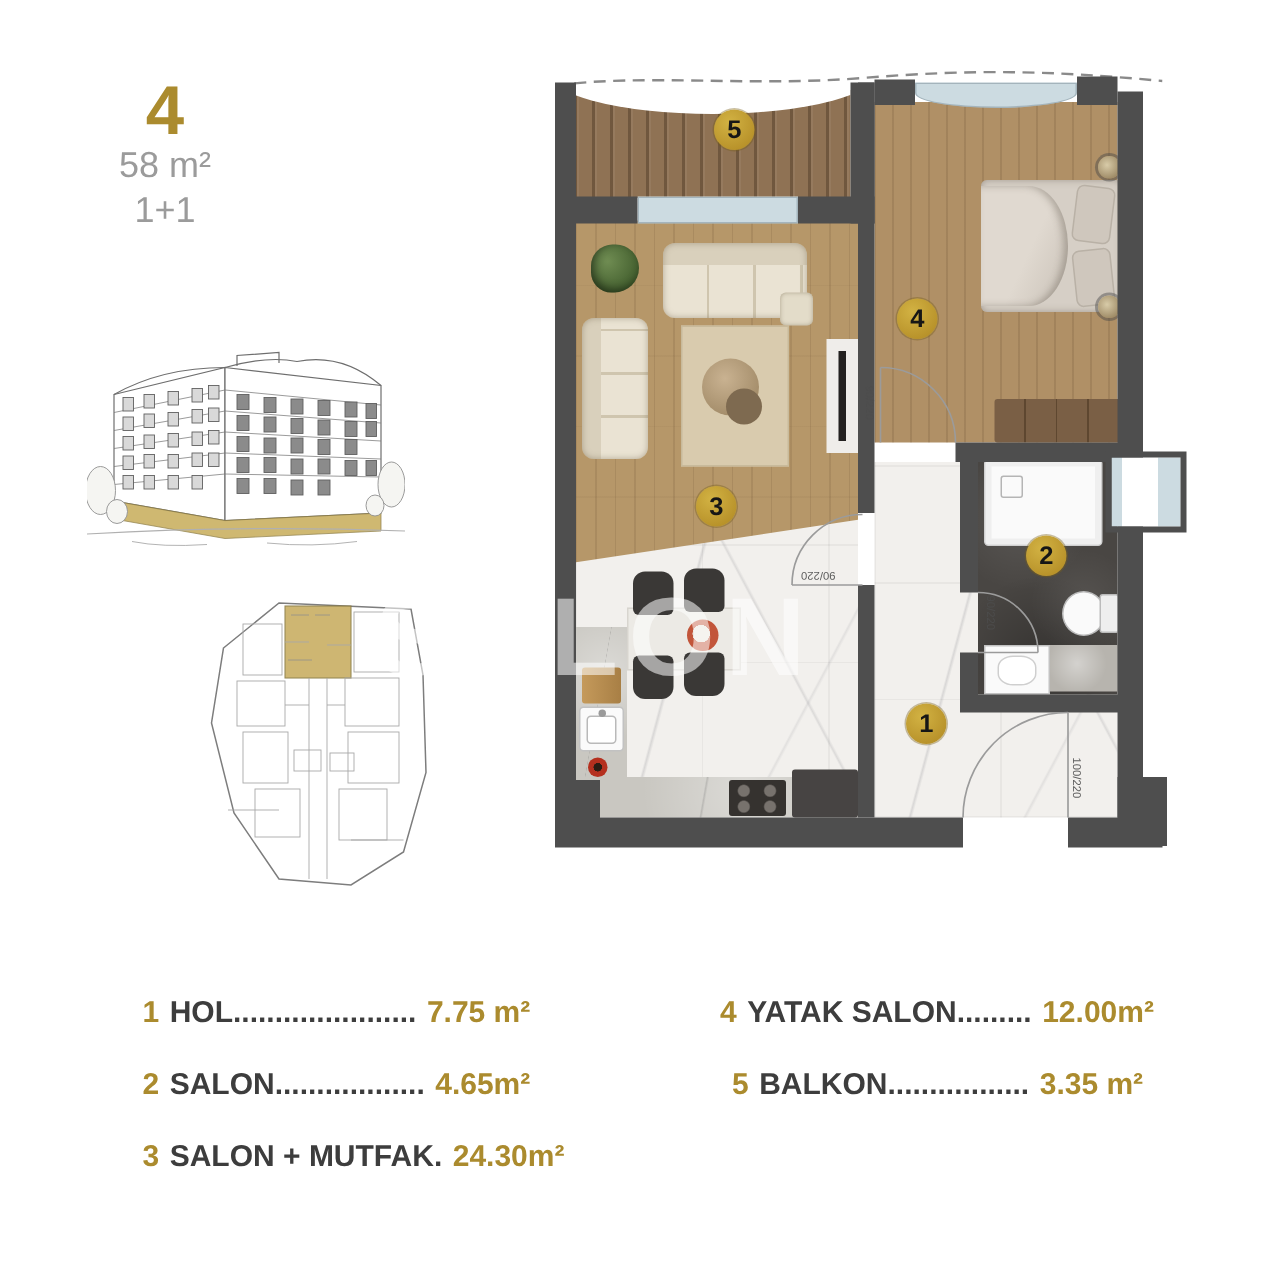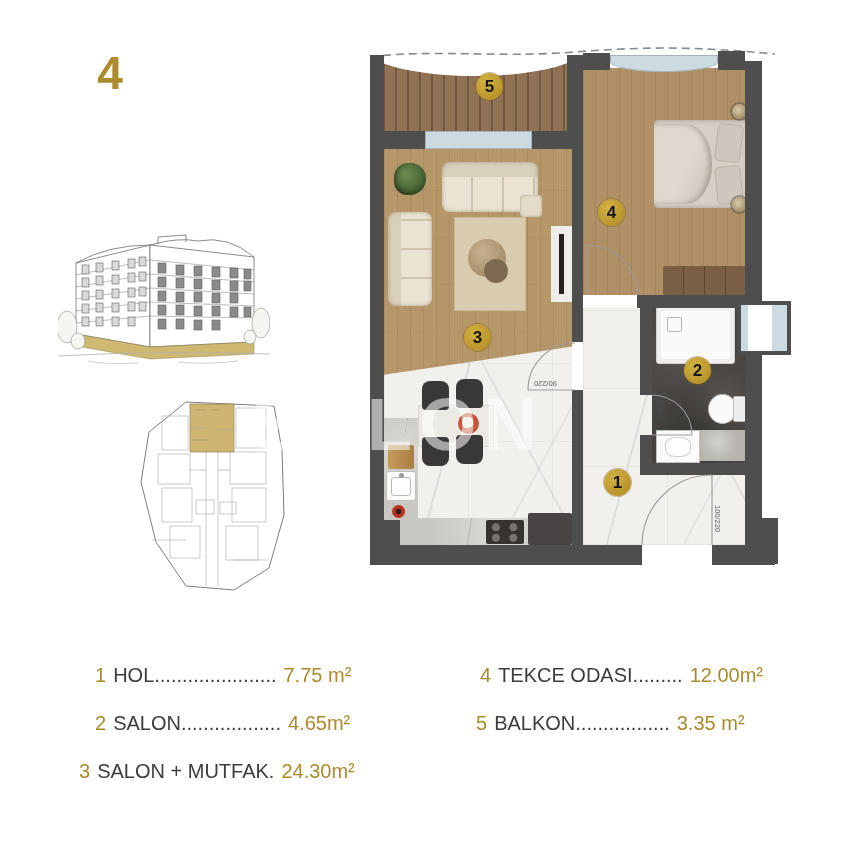"58 m²" div.unit-sub { html: none -> <div>58 m²</div> }
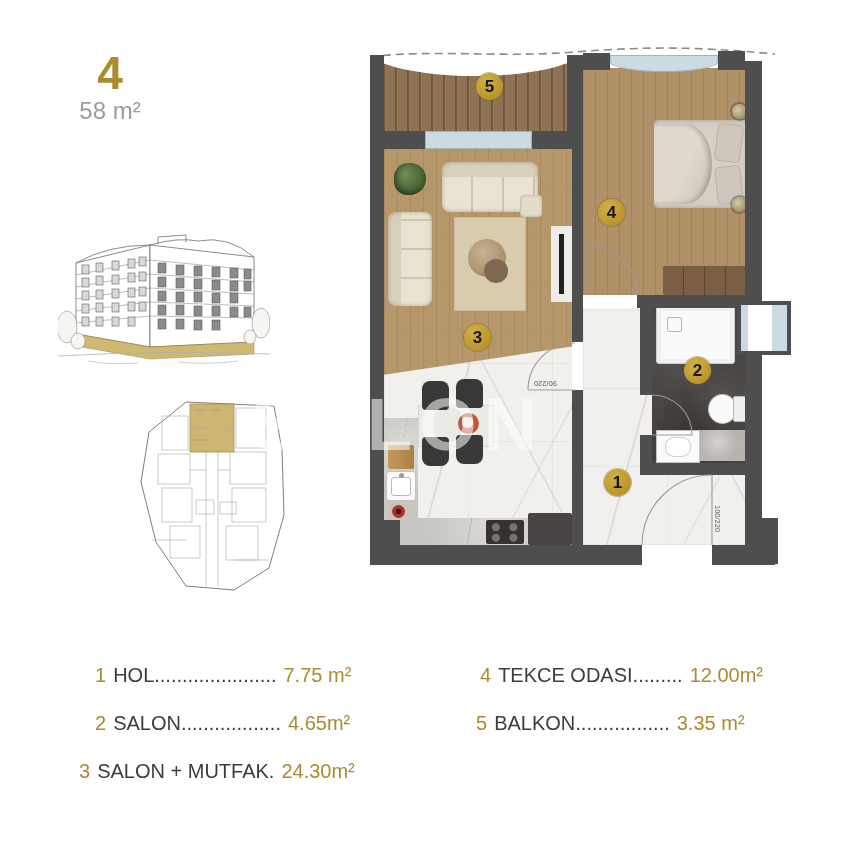"1+1" div.unit-sub { html: none -> <div>1+1</div> }
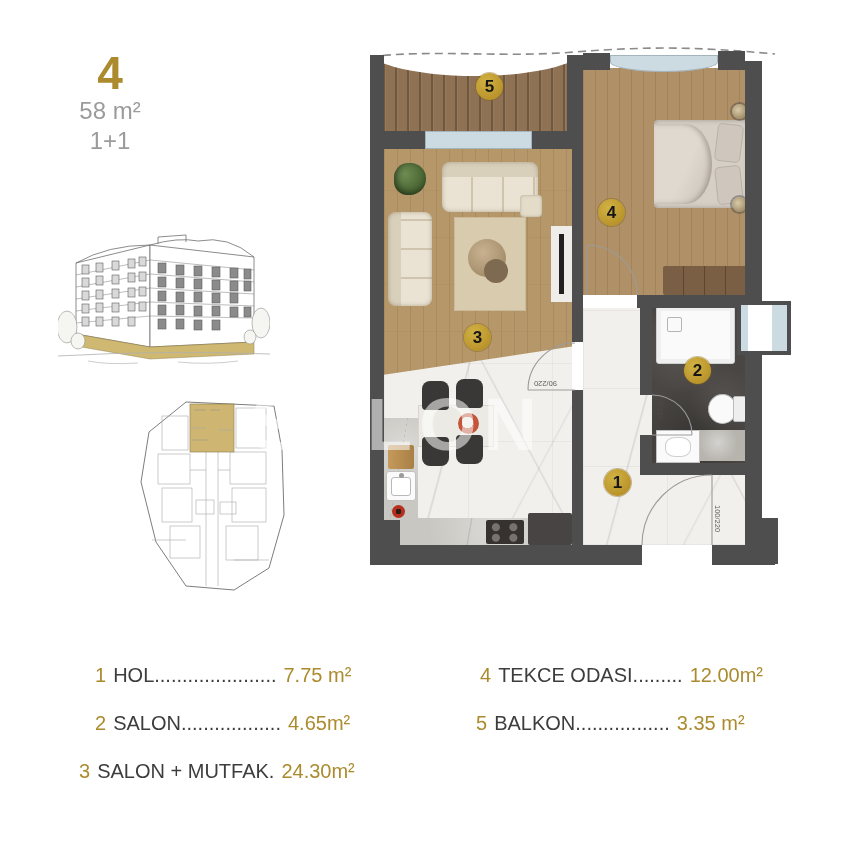"1 HOL...................... 7.75 m²" .legend-row { font-weight: normal -> bold }
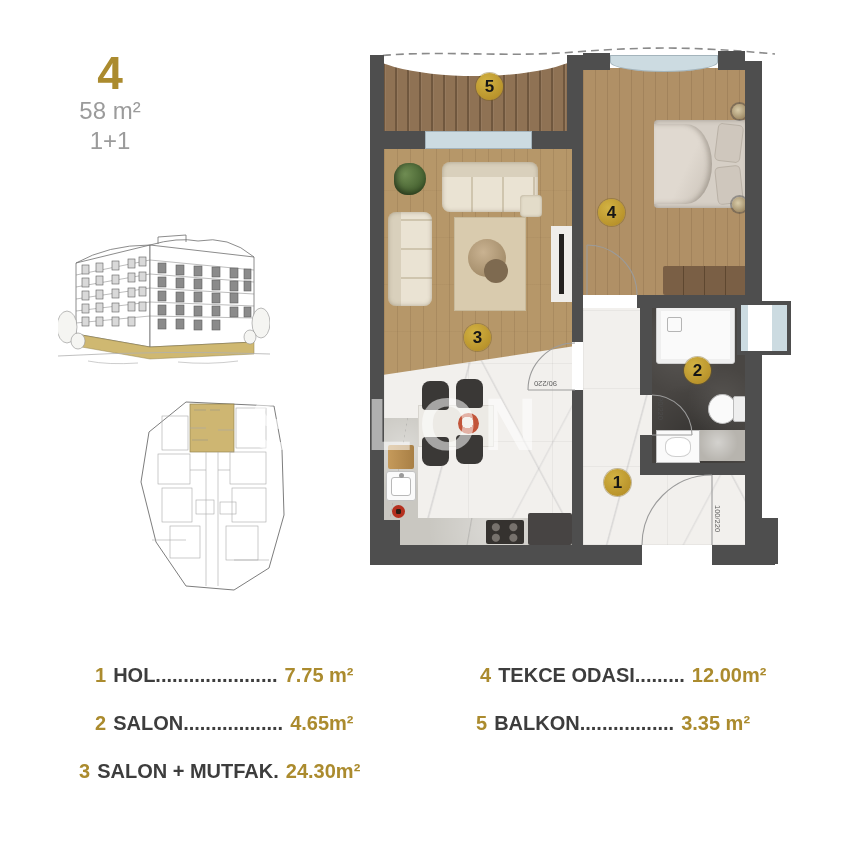"TEKCE ODASI" span { text: TEKCE ODASI -> YATAK SALON }
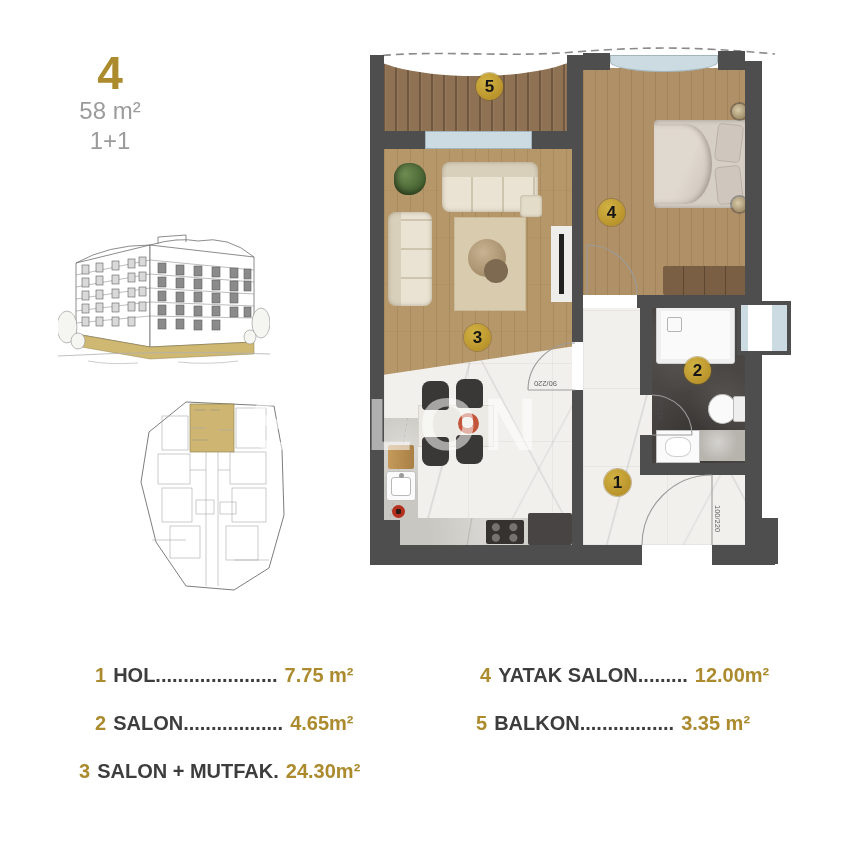"5 BALKON................. 3.35 m²" div.legend-row { left: 476px -> 488px }
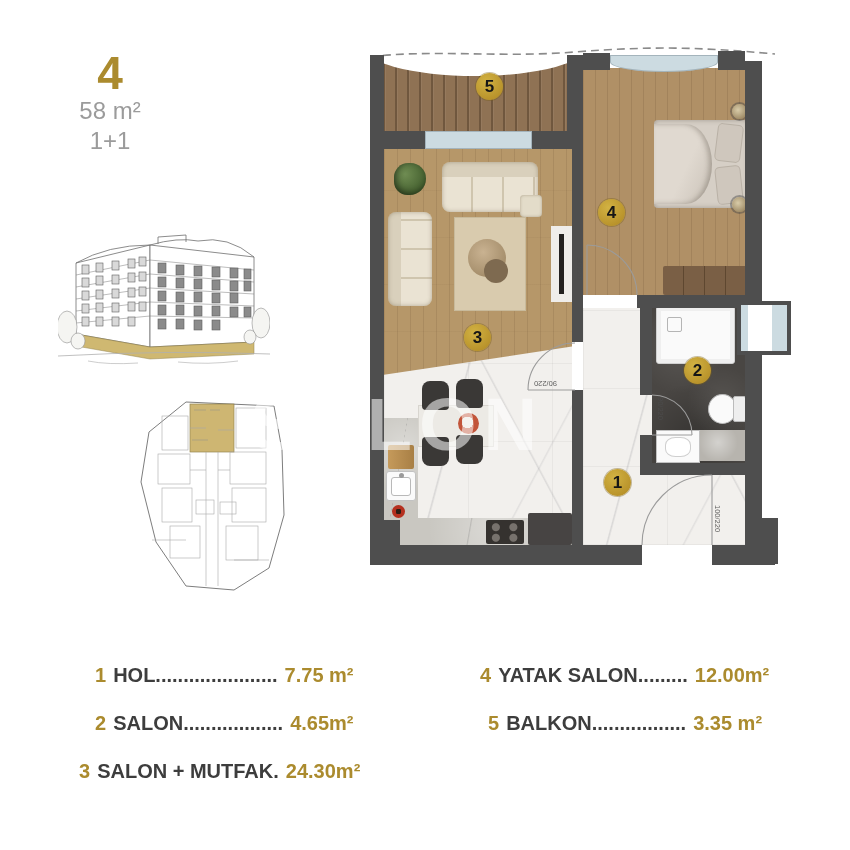"3 SALON + MUTFAK. 24.30m²" div.legend-row { left: 79px -> 95px }
